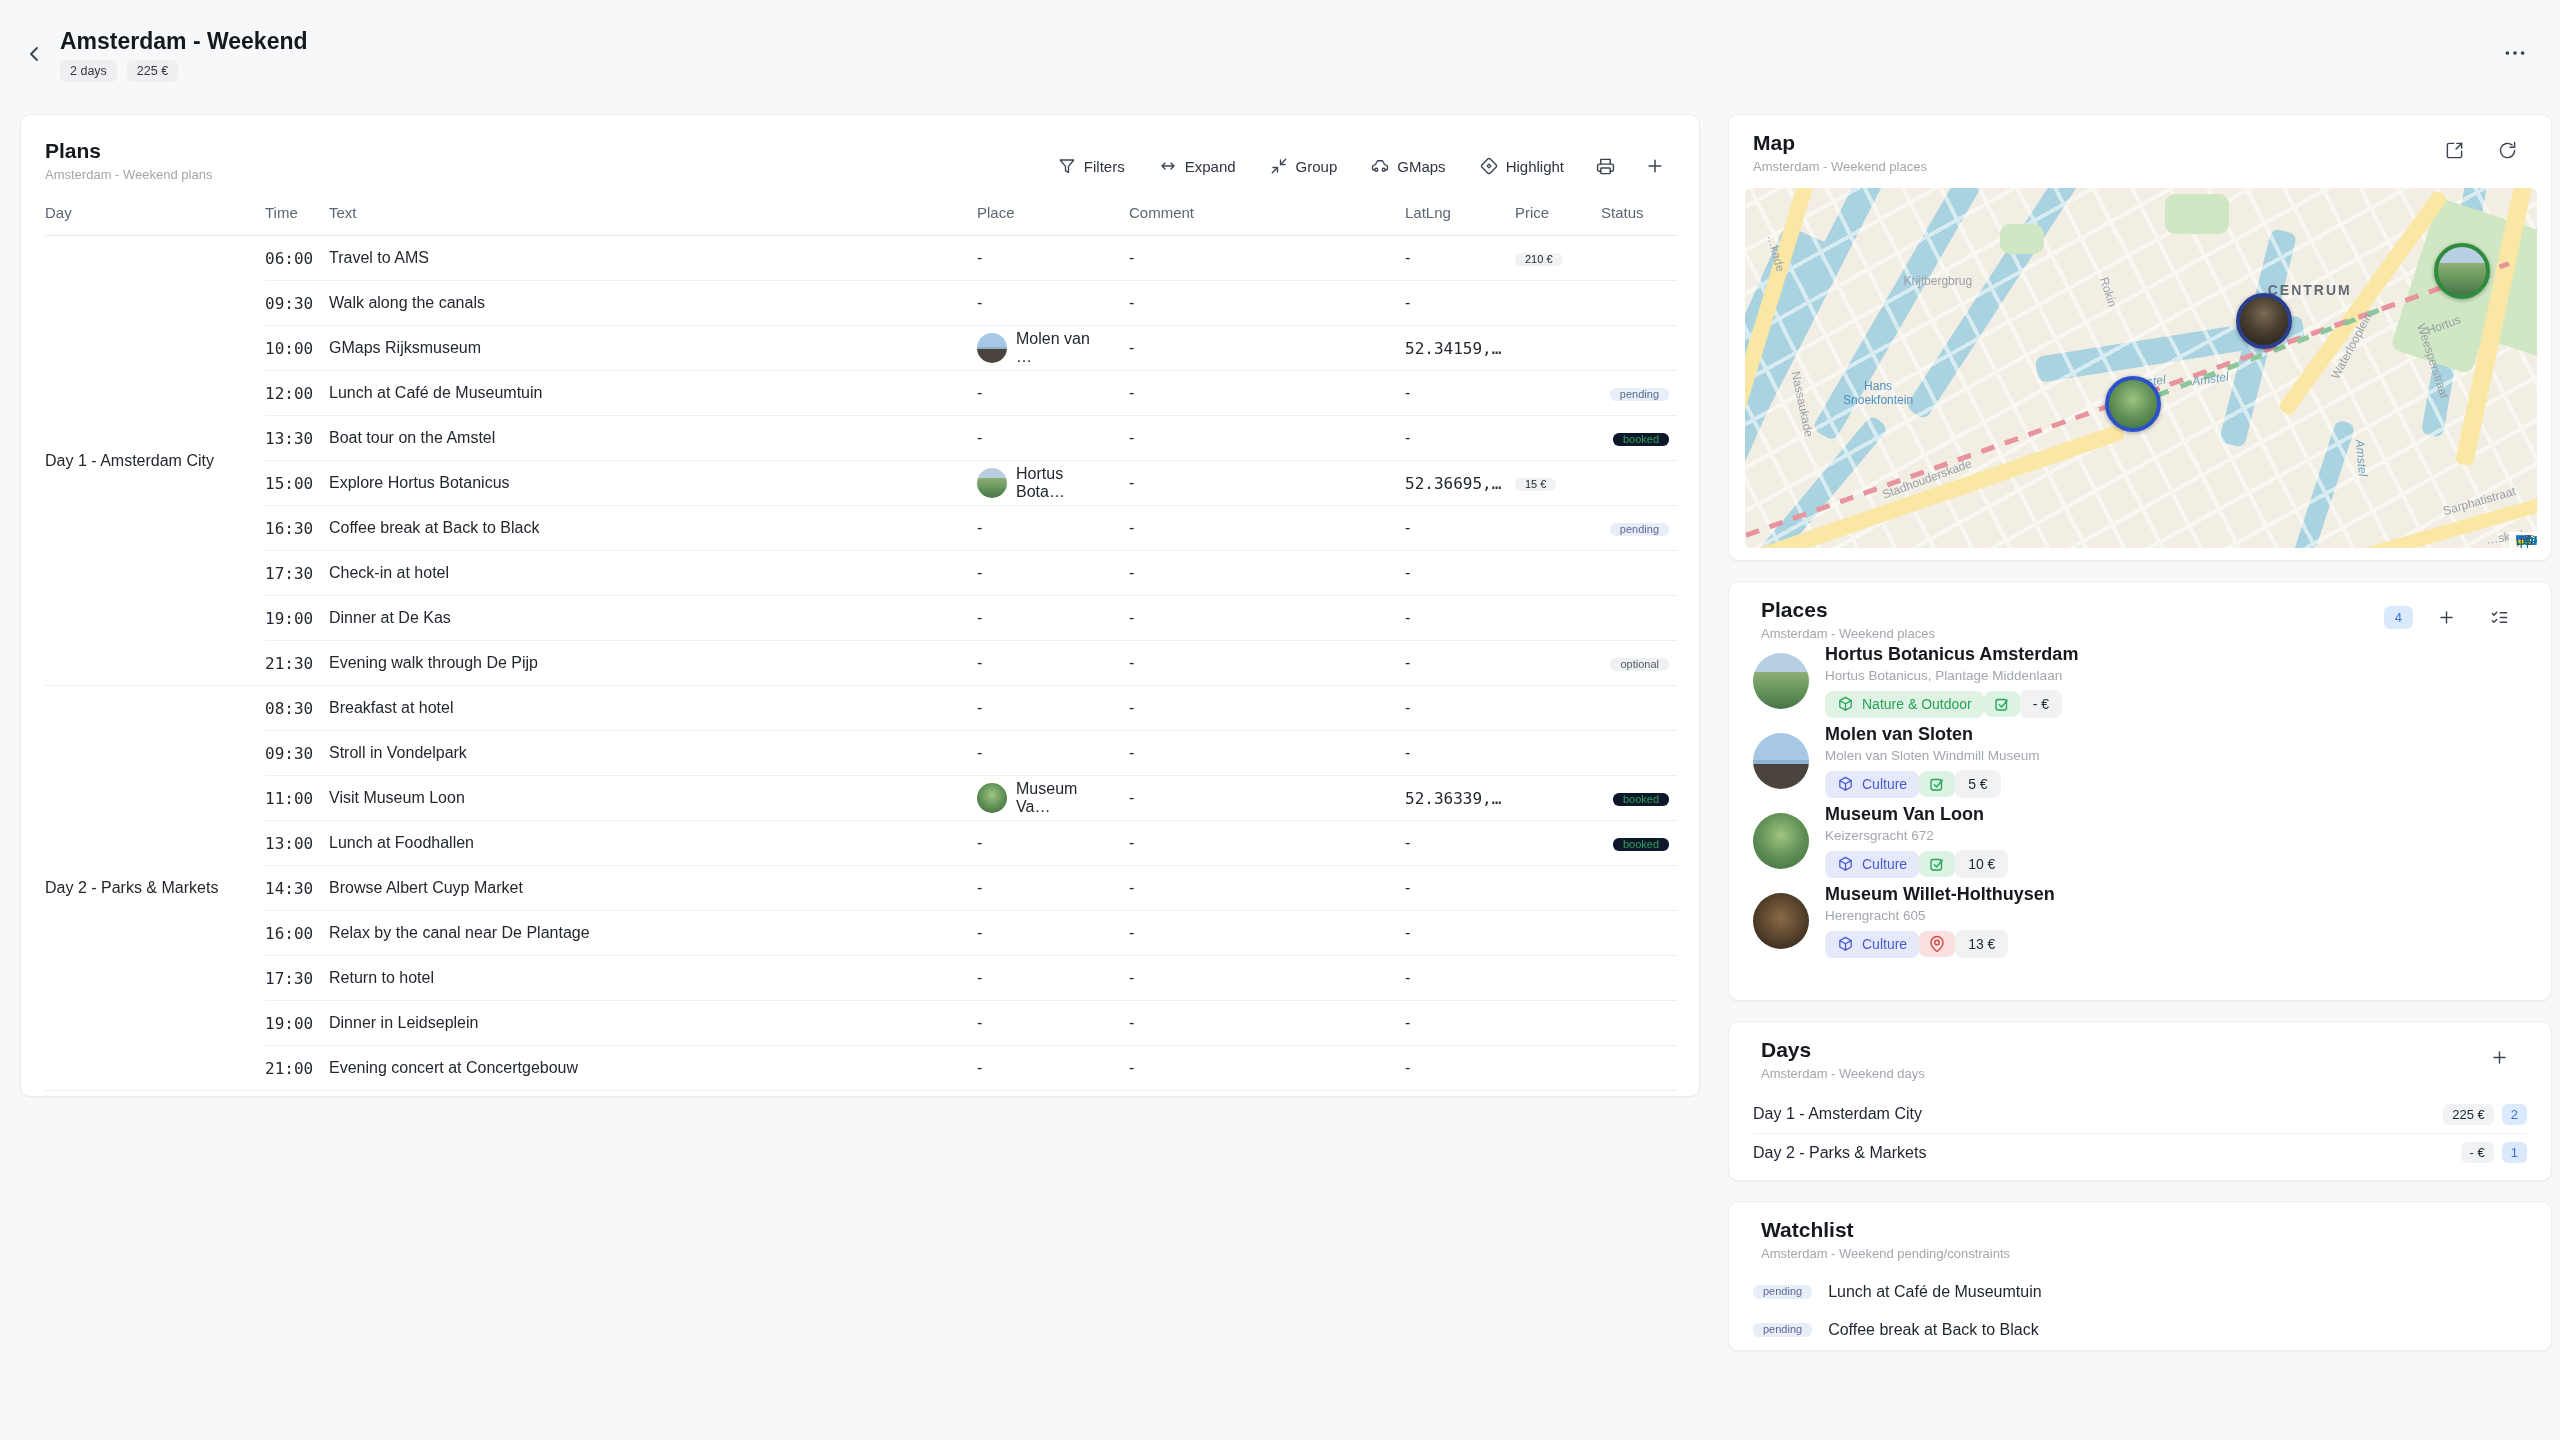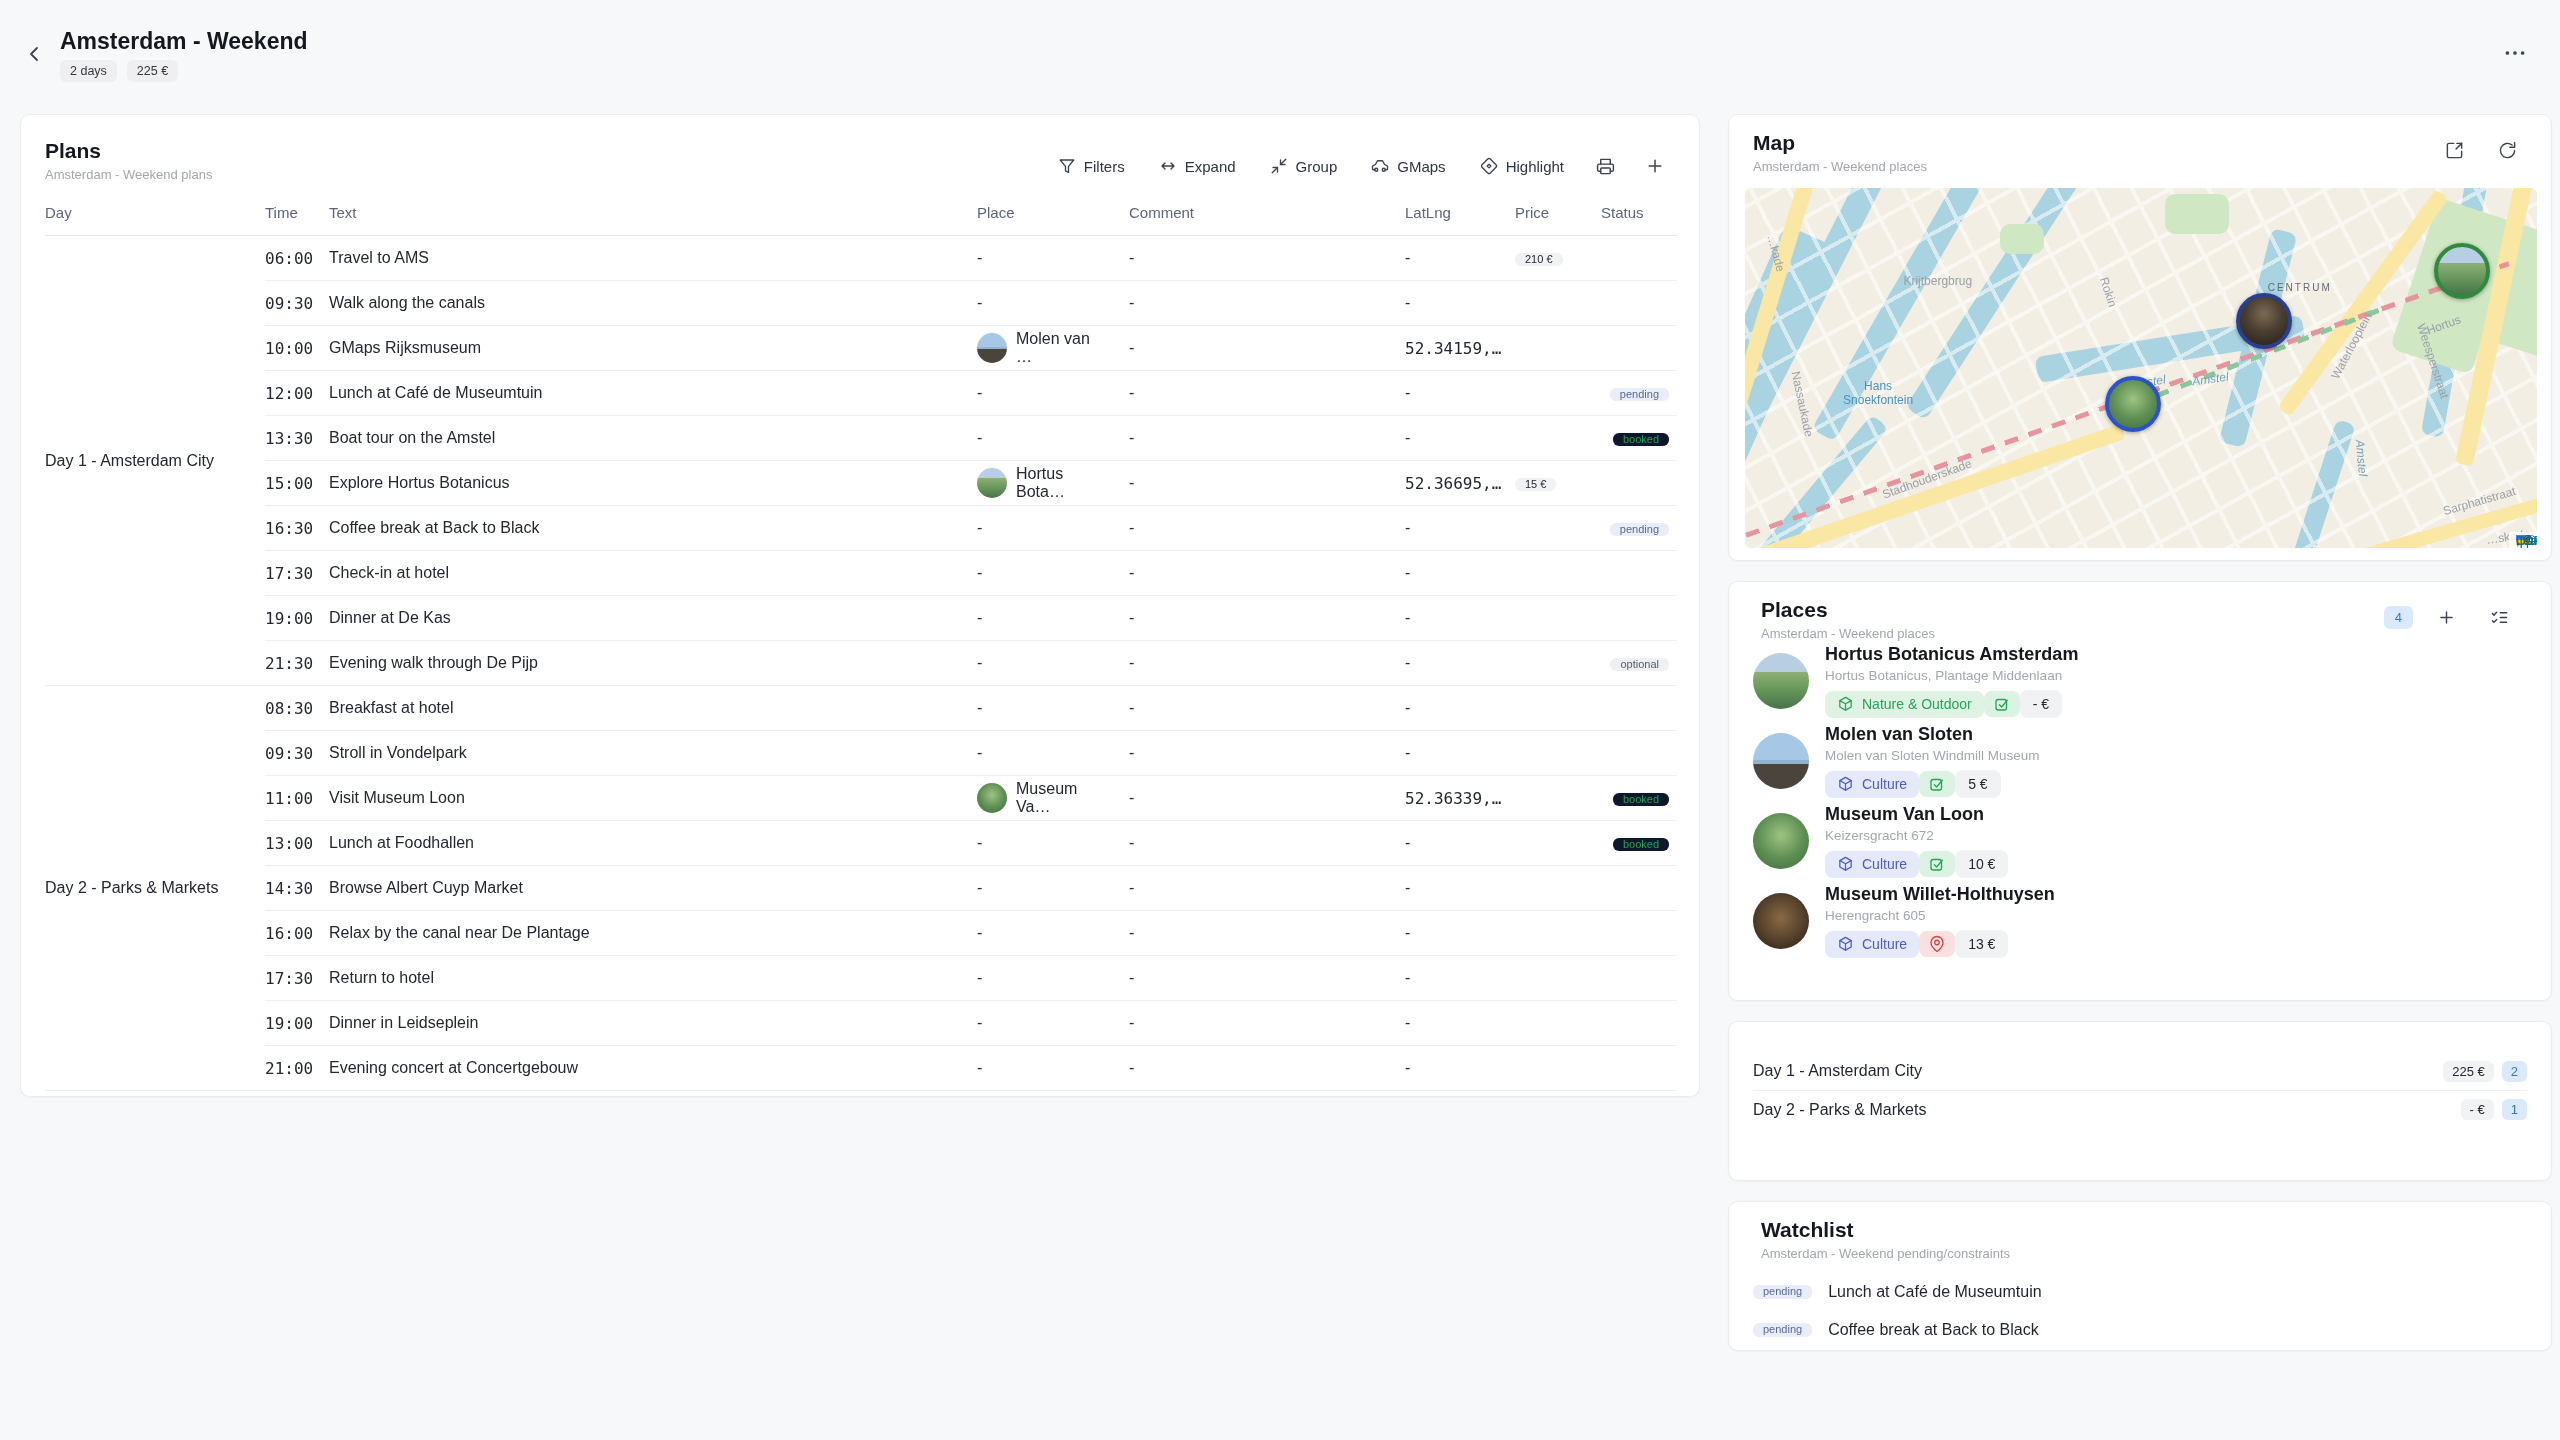"CENTRUM" .map-label.district { font-size: 10px -> 14px; font-weight: 400 -> 700 }
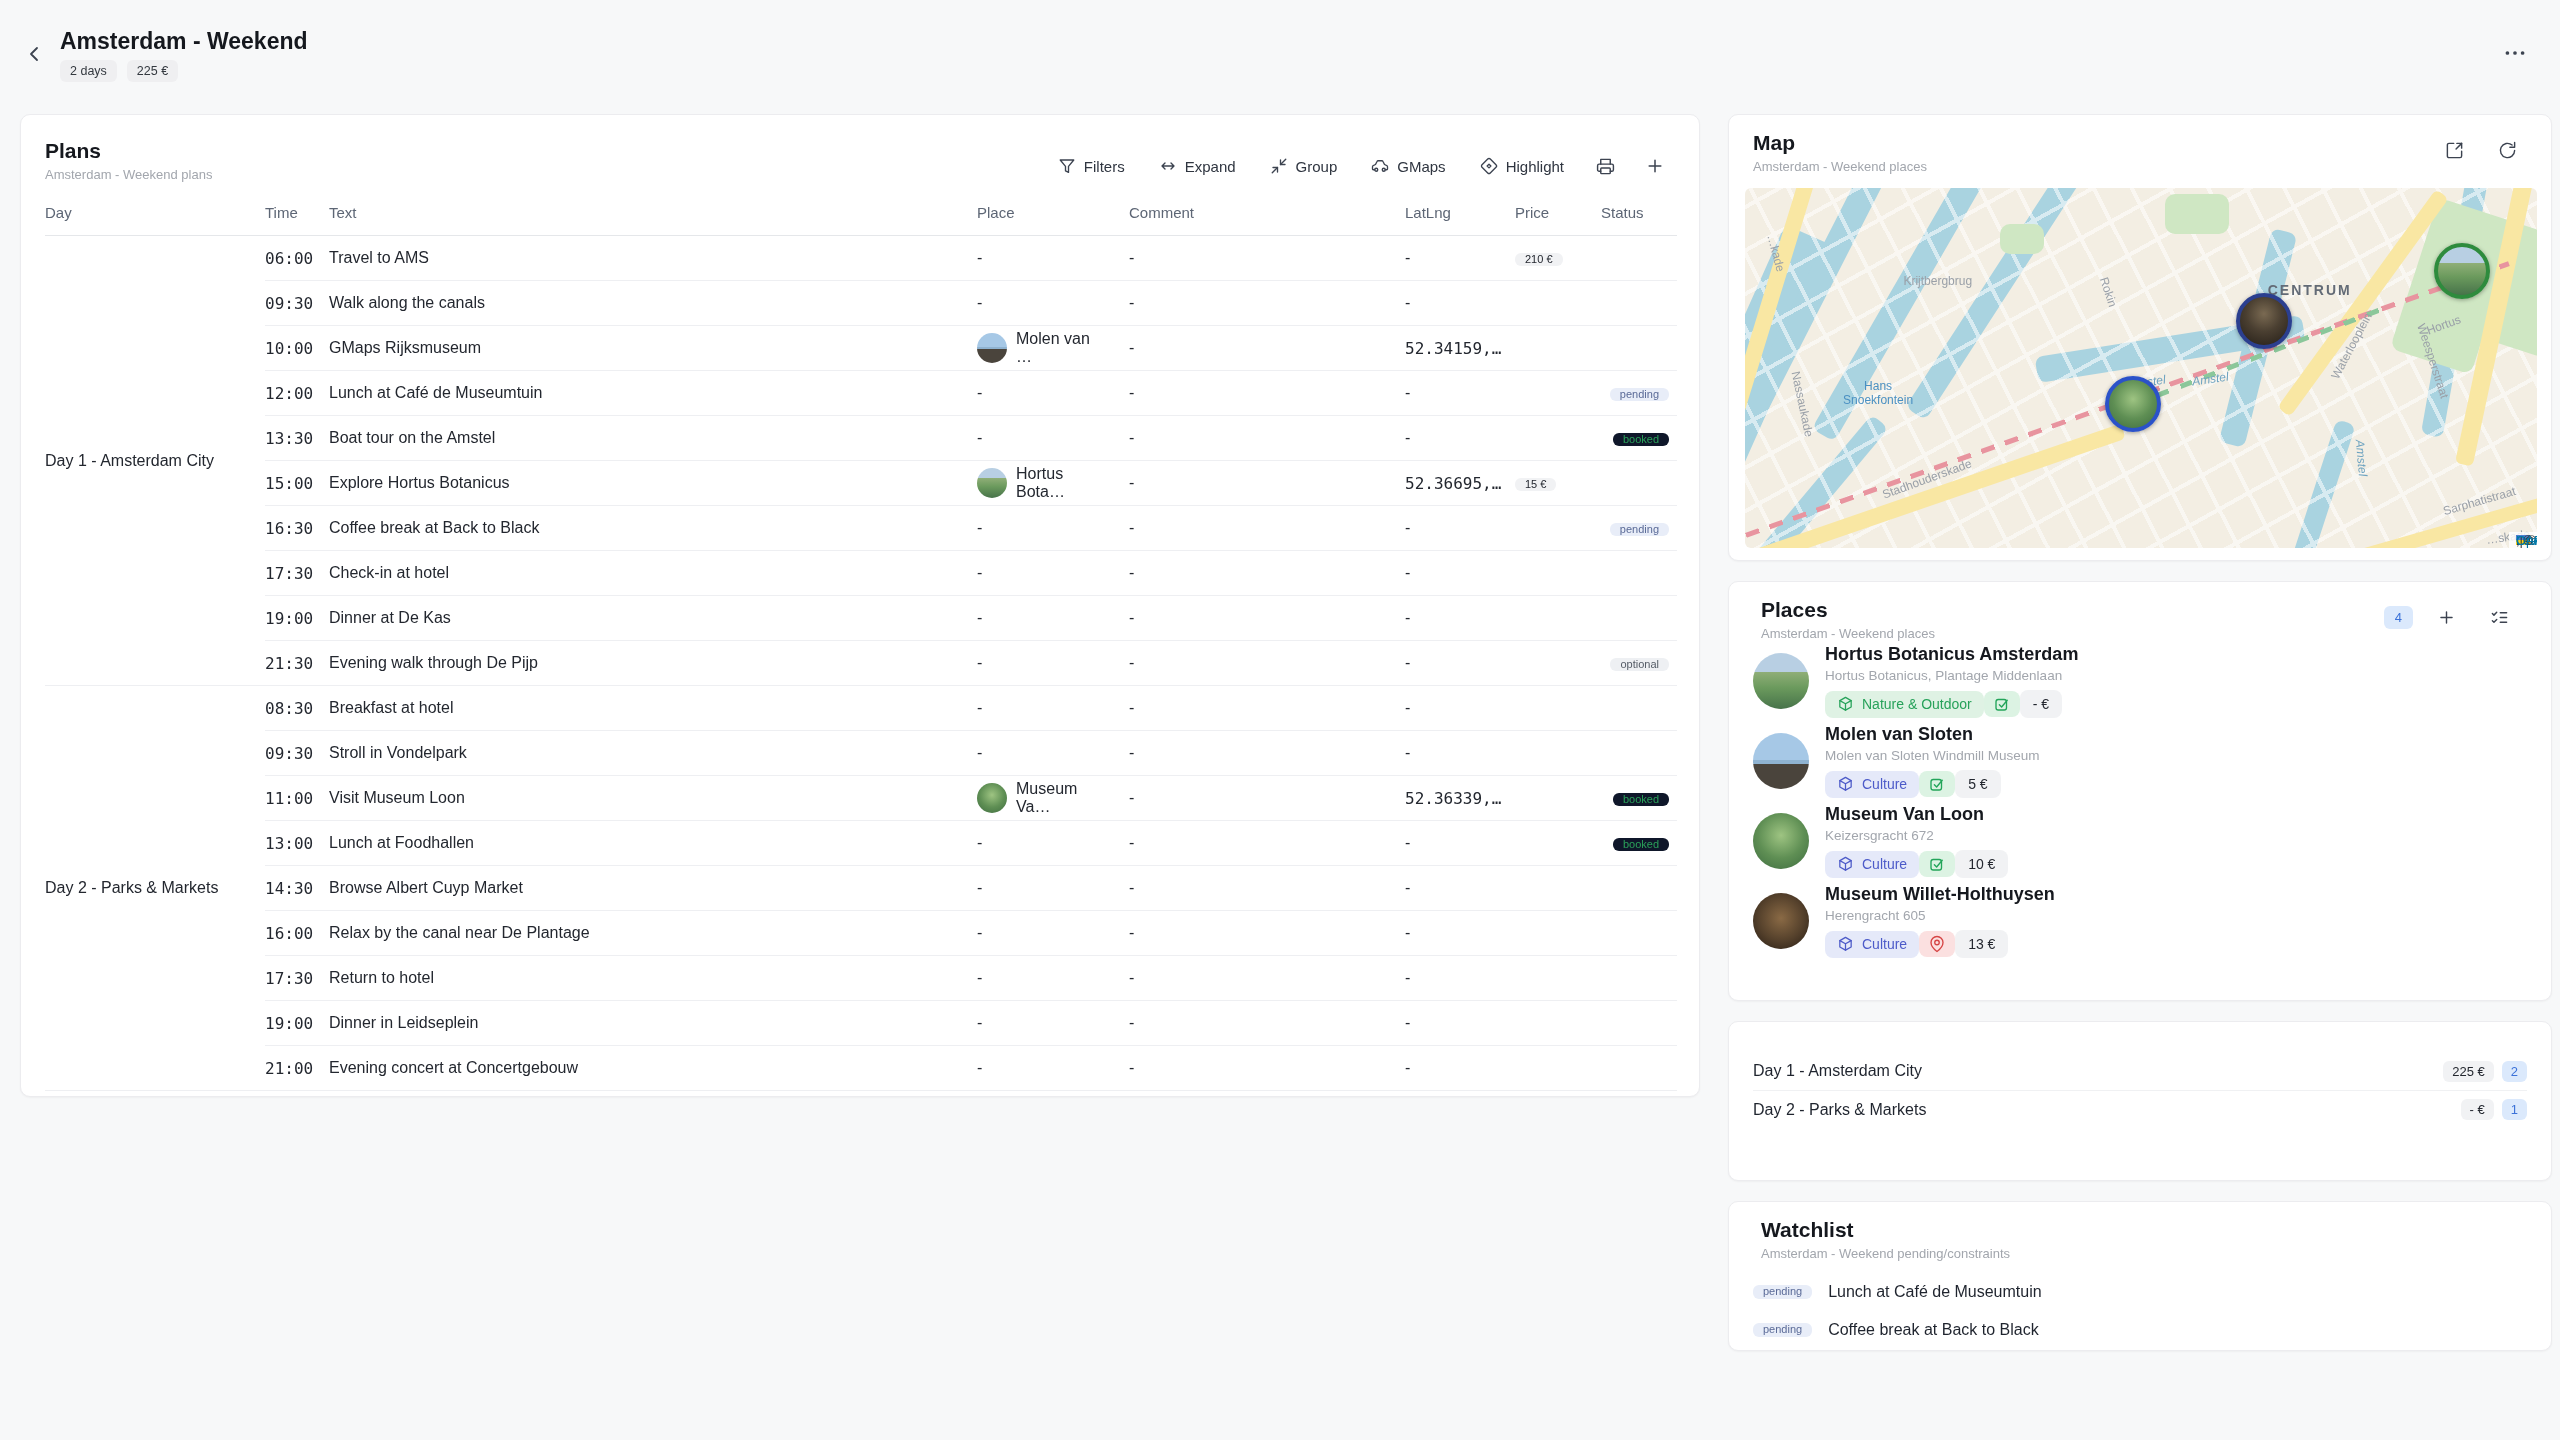"Days" div.r-head { html: none -> <div> <div> <div>Days</div> <div>Amsterdam - Weekend days</div> </div> <div> <button> <svg> <path></path> </svg> </button> </div> </div> }
